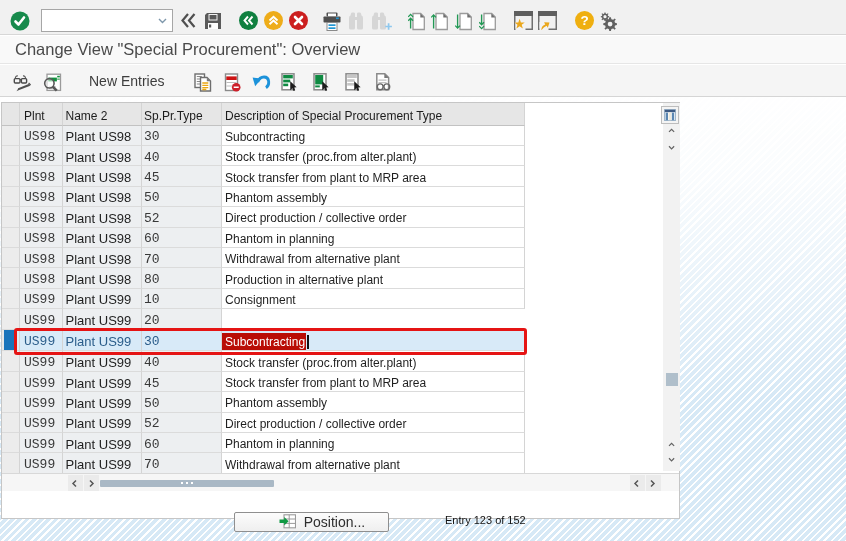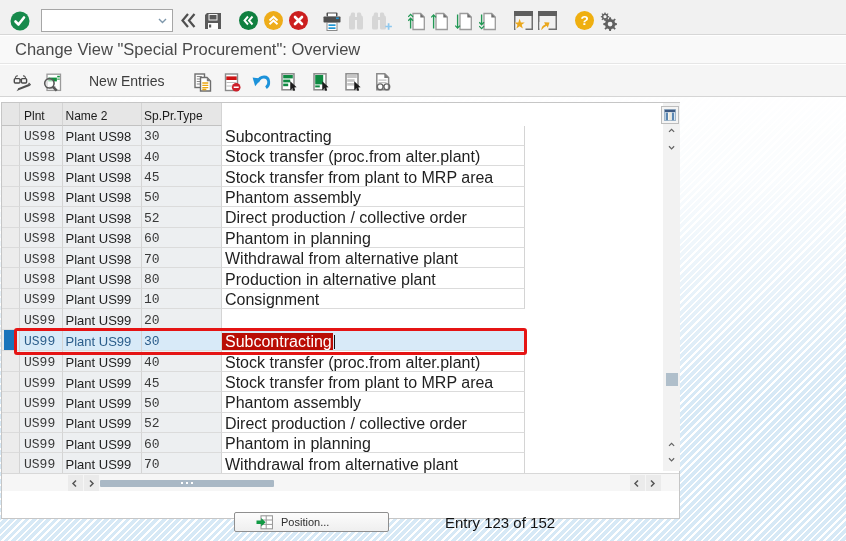"Description of Special Procurement Type" div.c { html: none -> <div>Description of Special Procurement Type</div> }
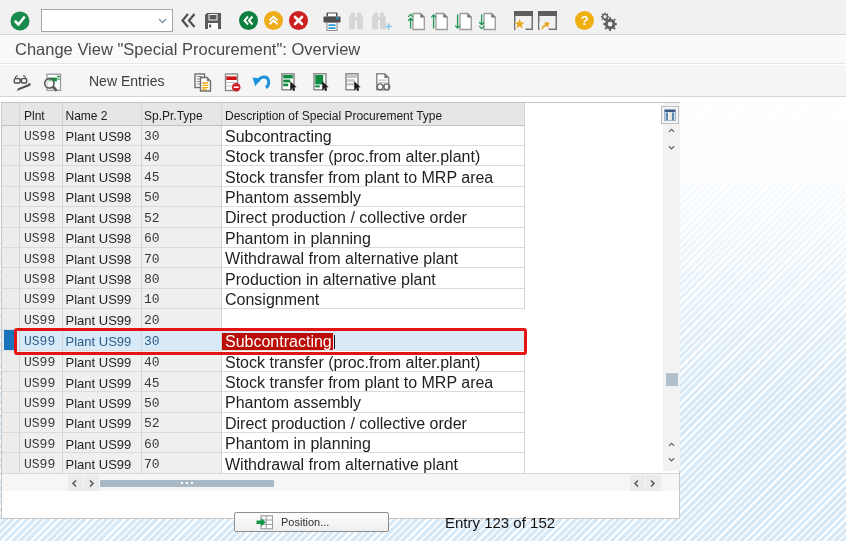"Subcontracting" .trow .c4 { font-size: 16px -> 12px }
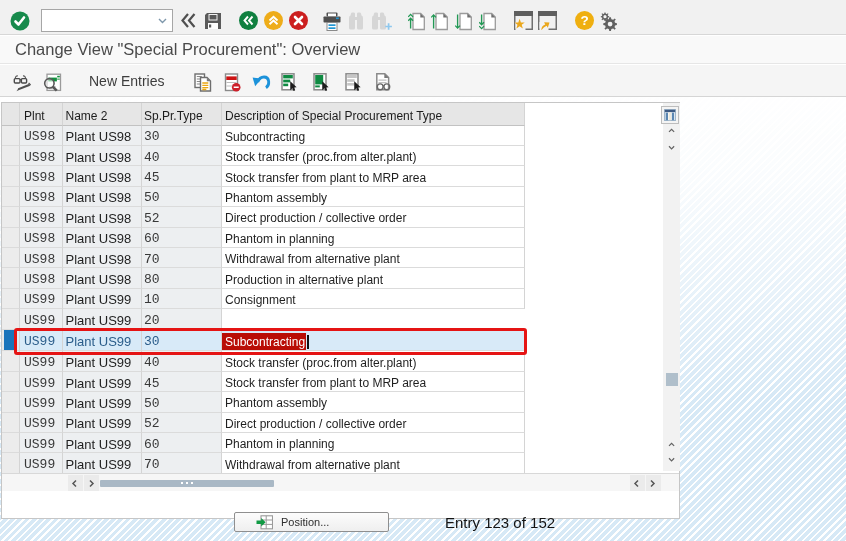"Position..." .posbtn { font-size: 11px -> 14px; justify-content: flex-start -> center }
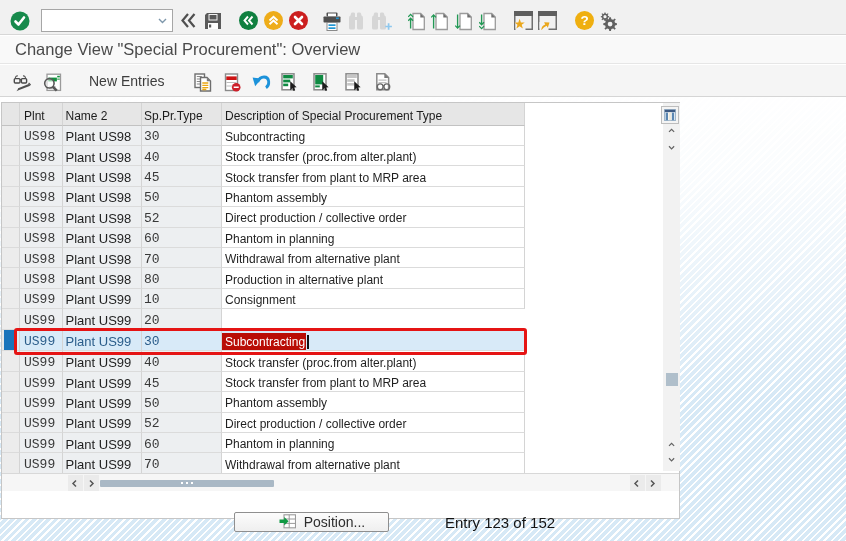"Entry 123 of 152" .entrytxt { font-size: 15px -> 11px }
